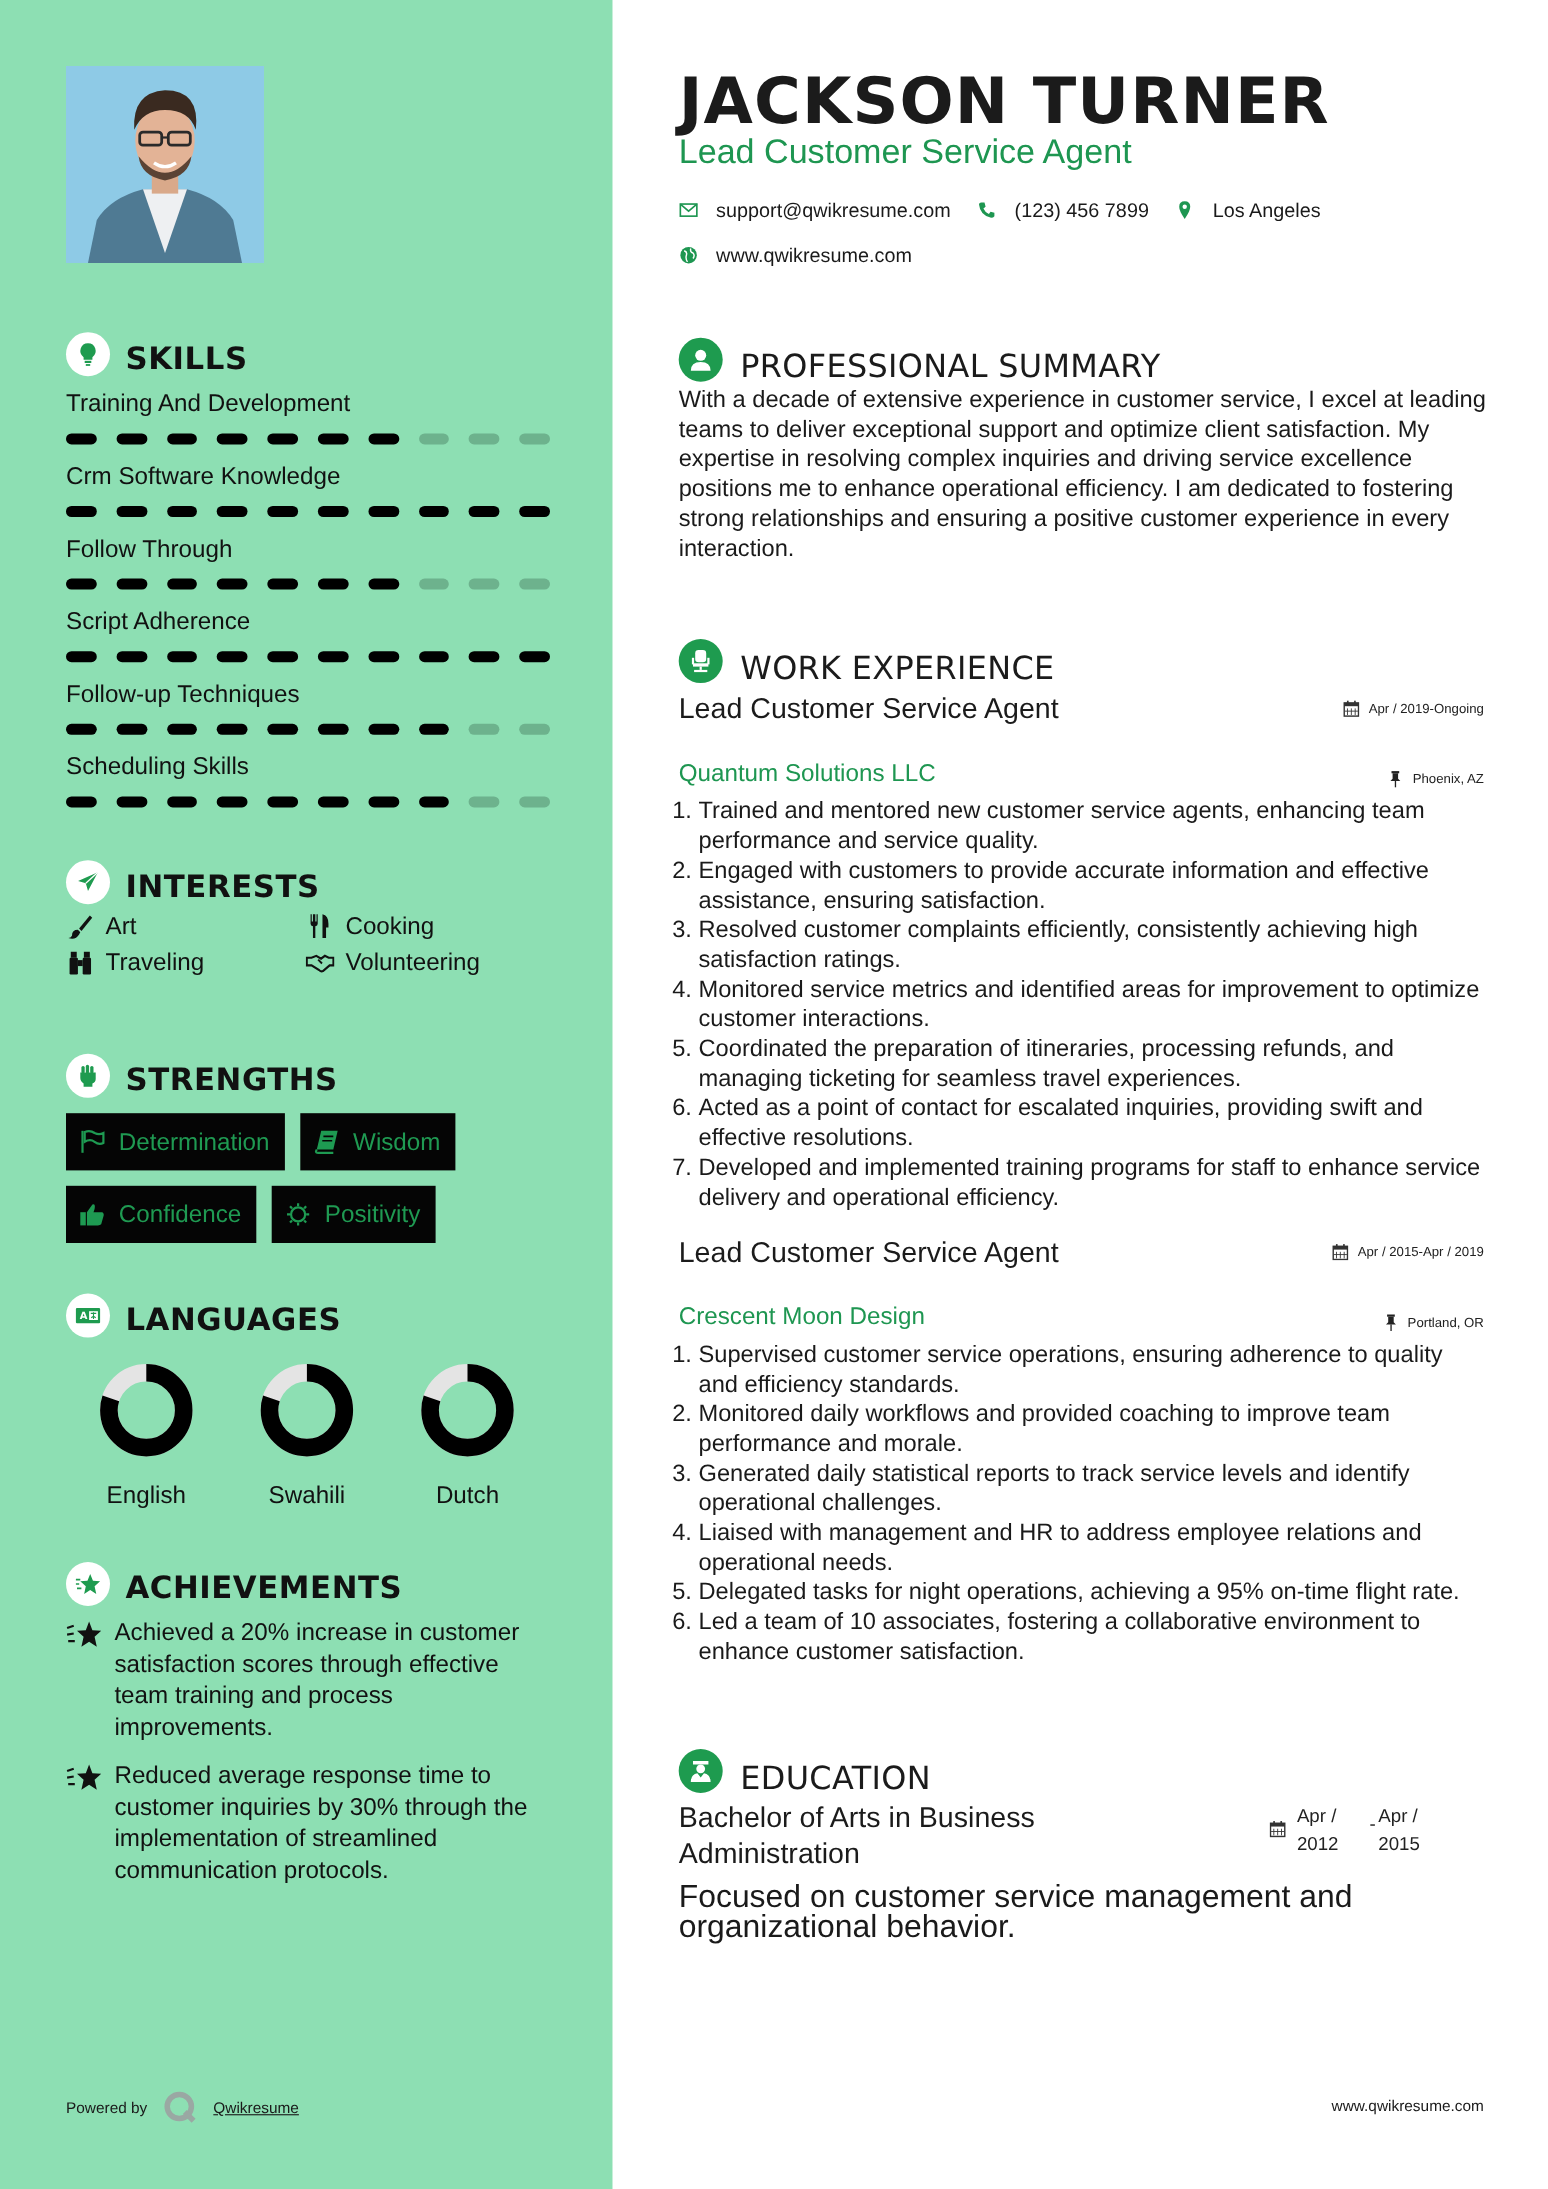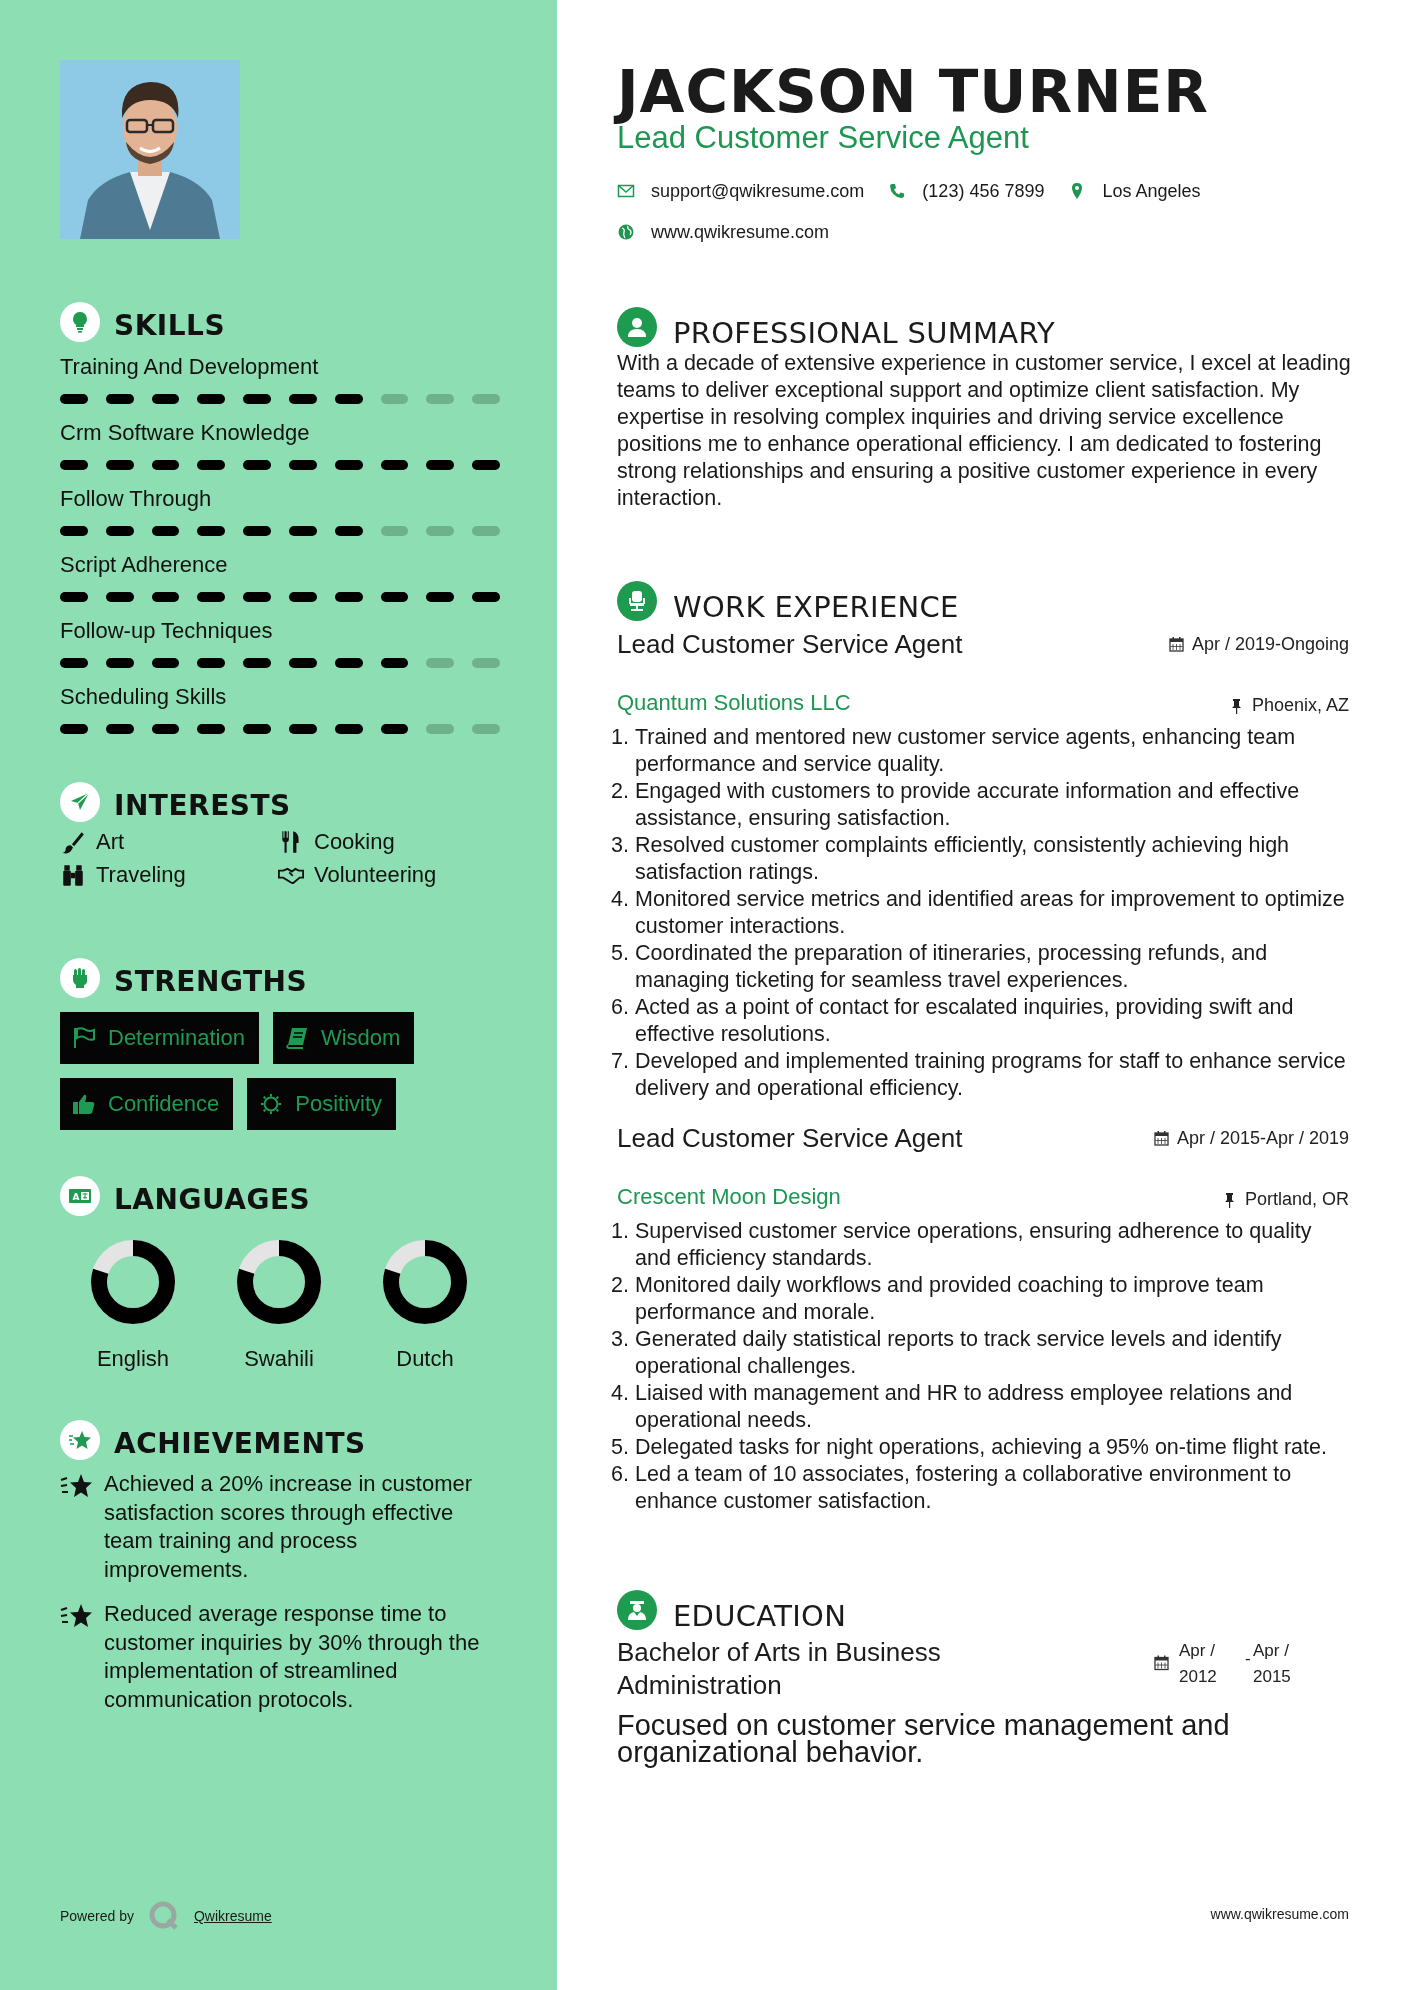"Apr / 2019-Ongoing" .job .meta { font-size: 18px -> 12px }
